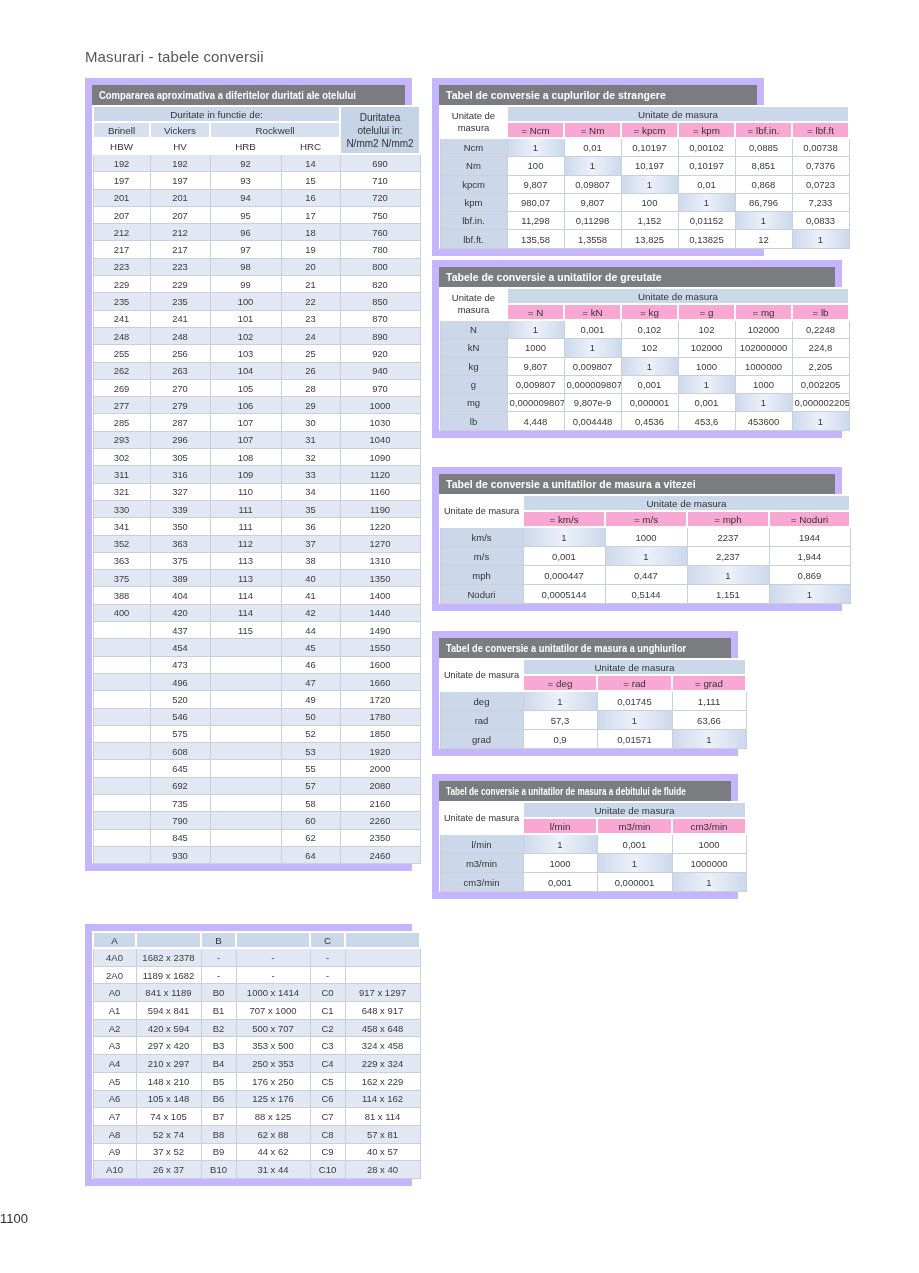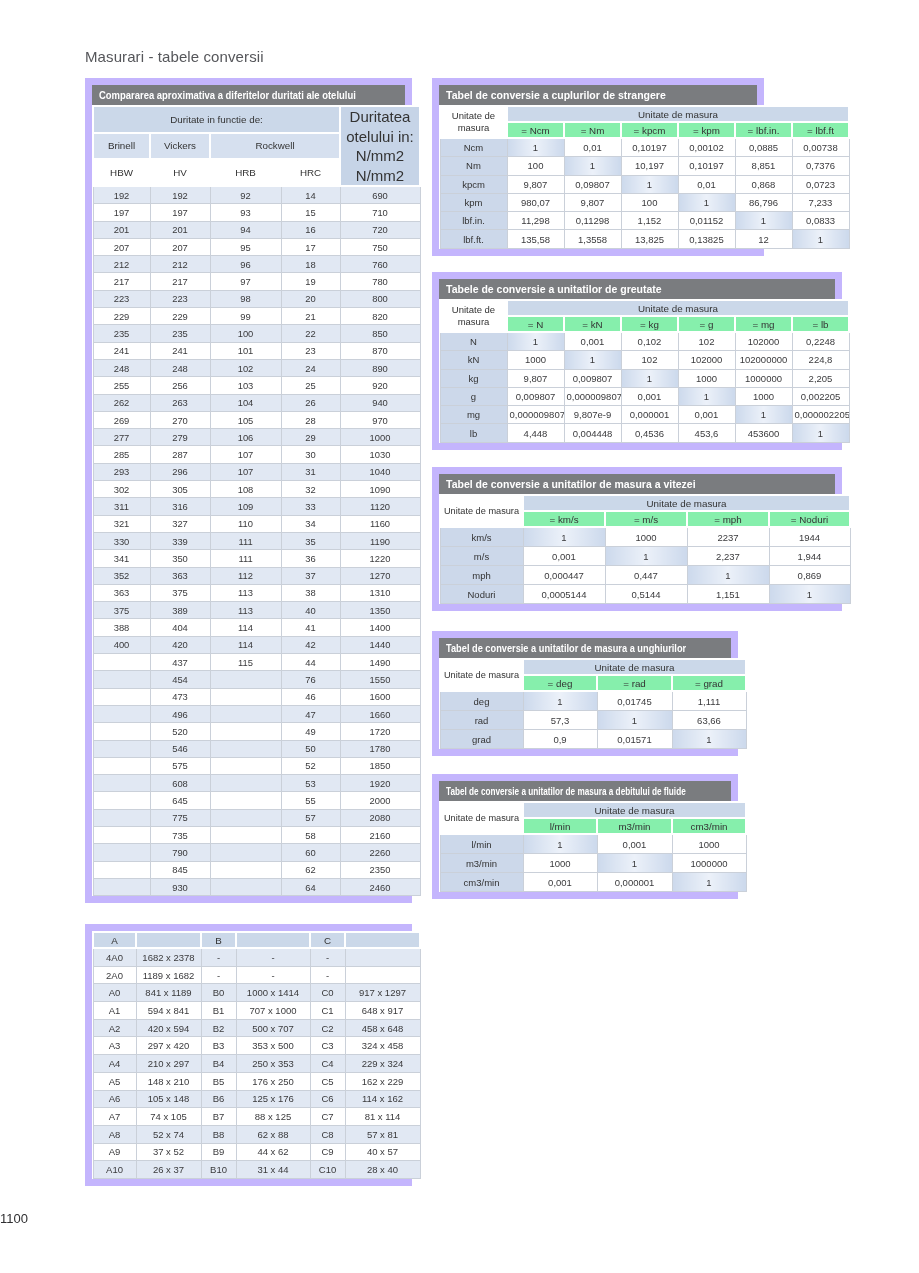"Duritatea otelului in:" .hlast { font-size: 15px -> 10px }
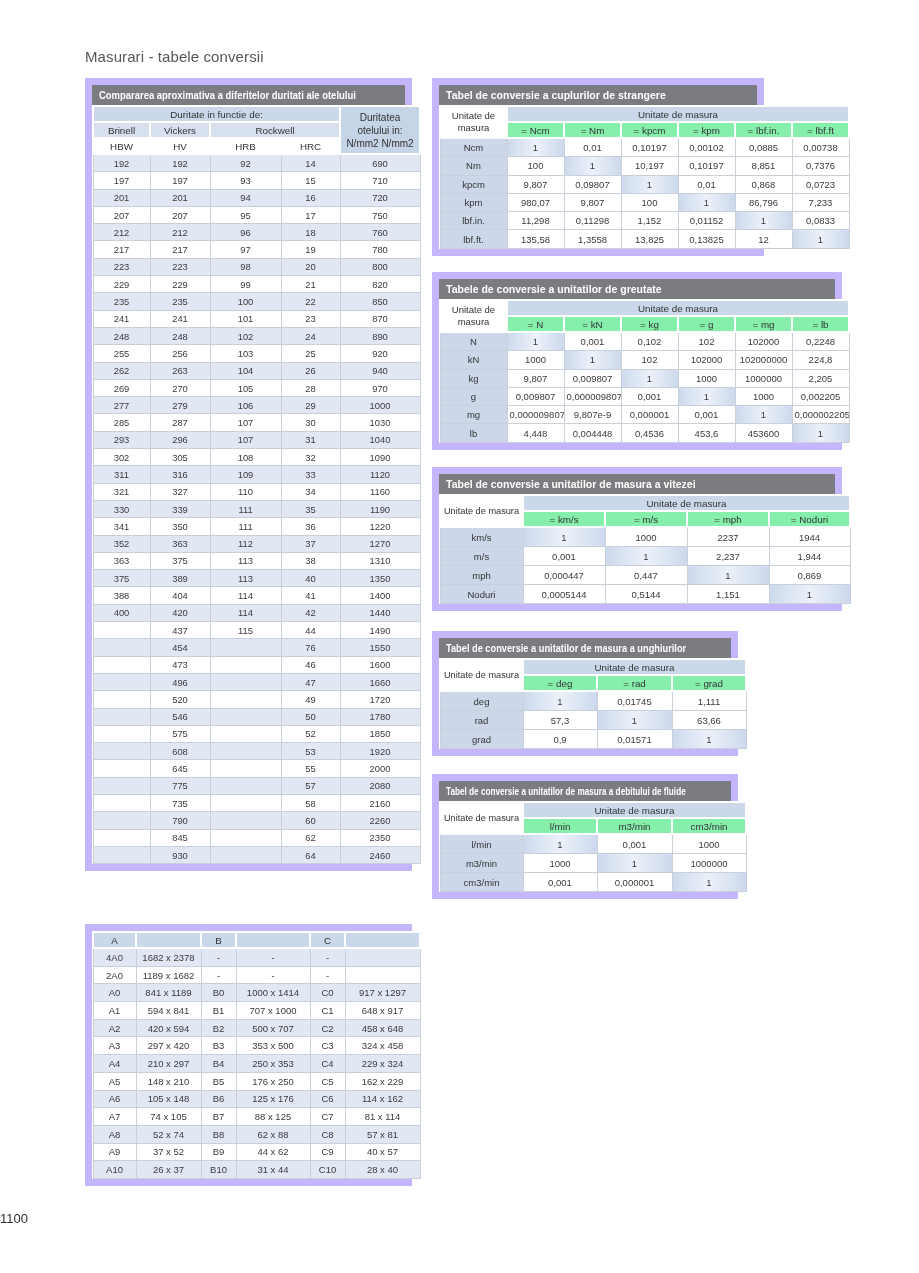"= Ncm" .subrow th { background: #86efac -> #f9a8d4 }
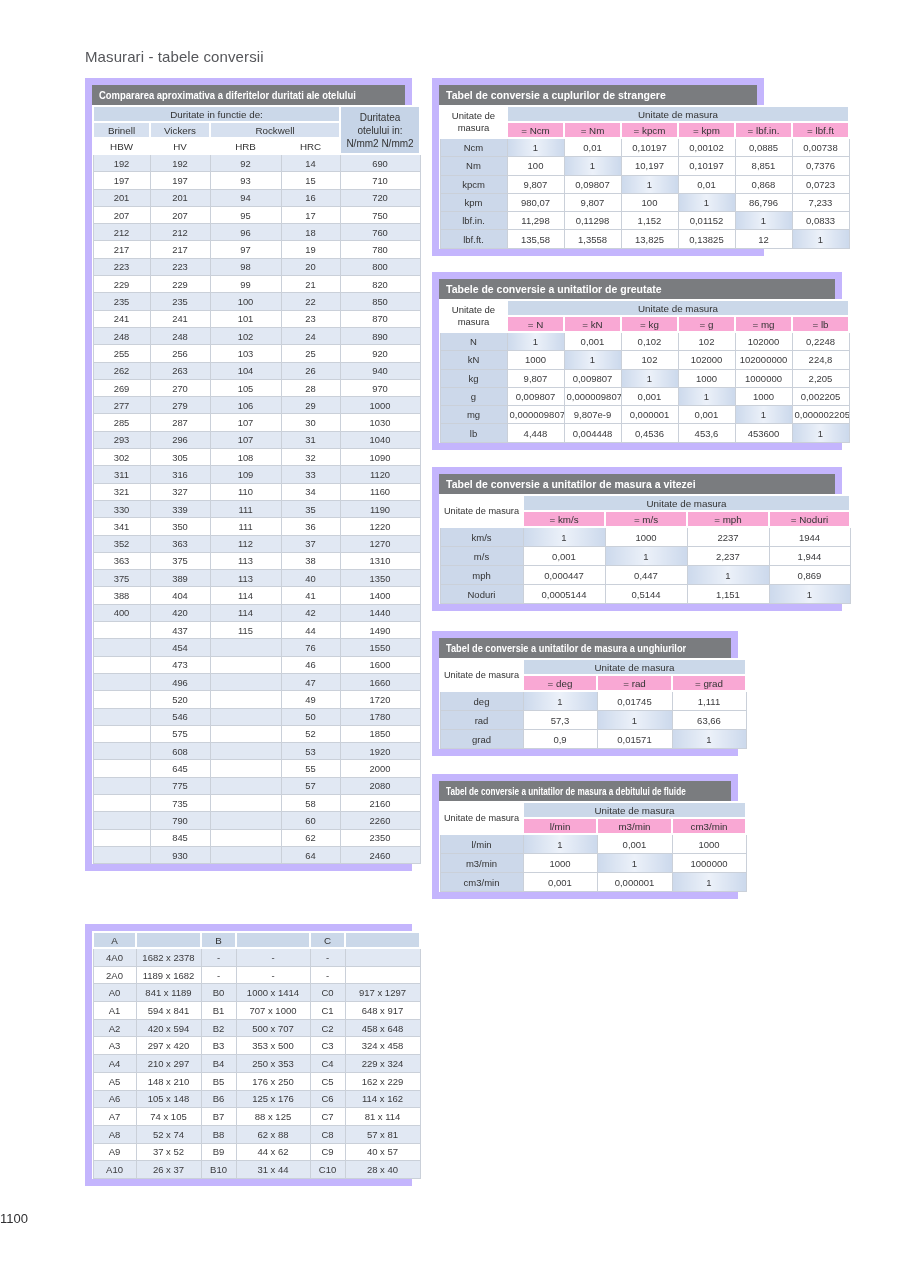"Tabele de conversie a unitatilor" #t-weight { top: 272px -> 260px }
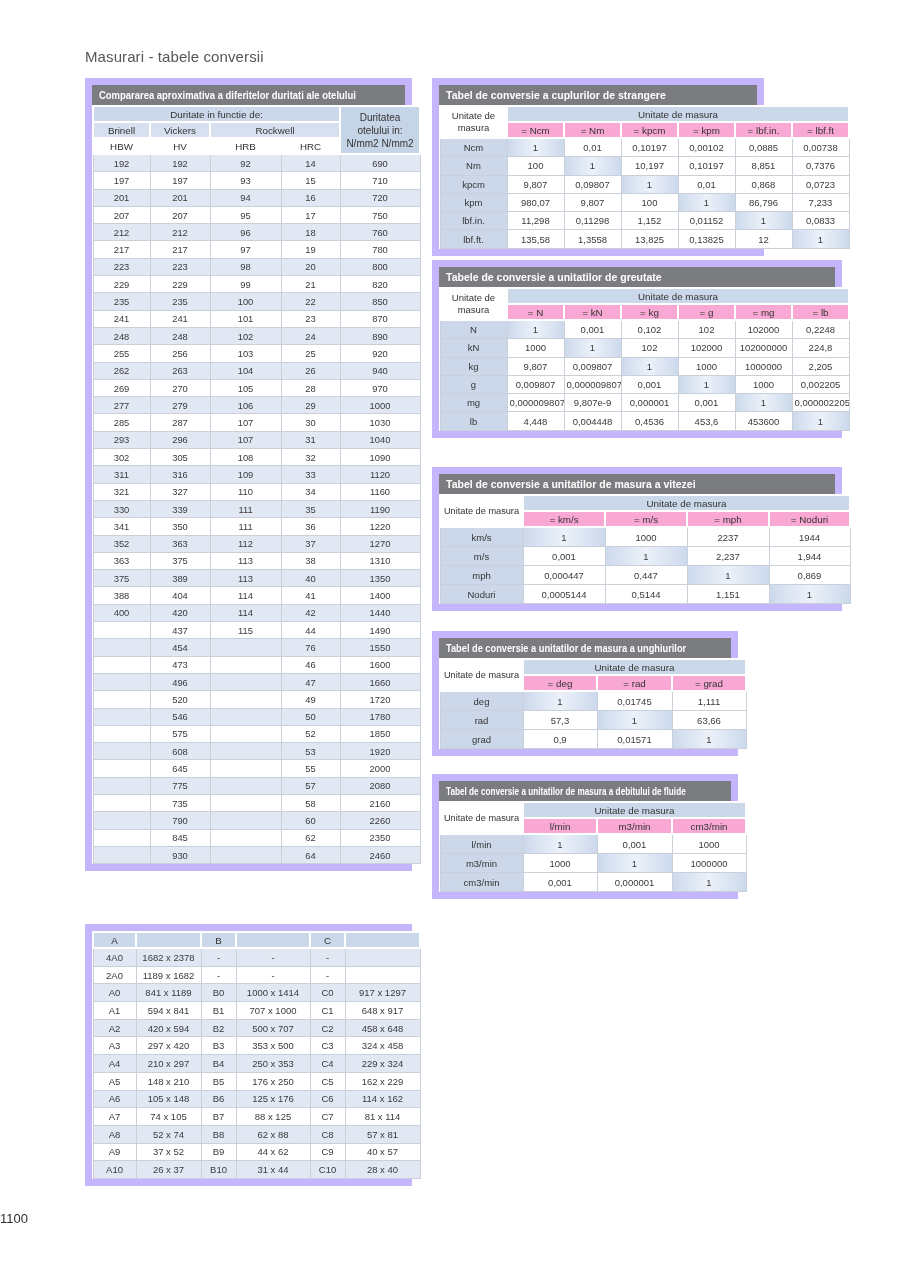"76" td { text: 76 -> 45 }
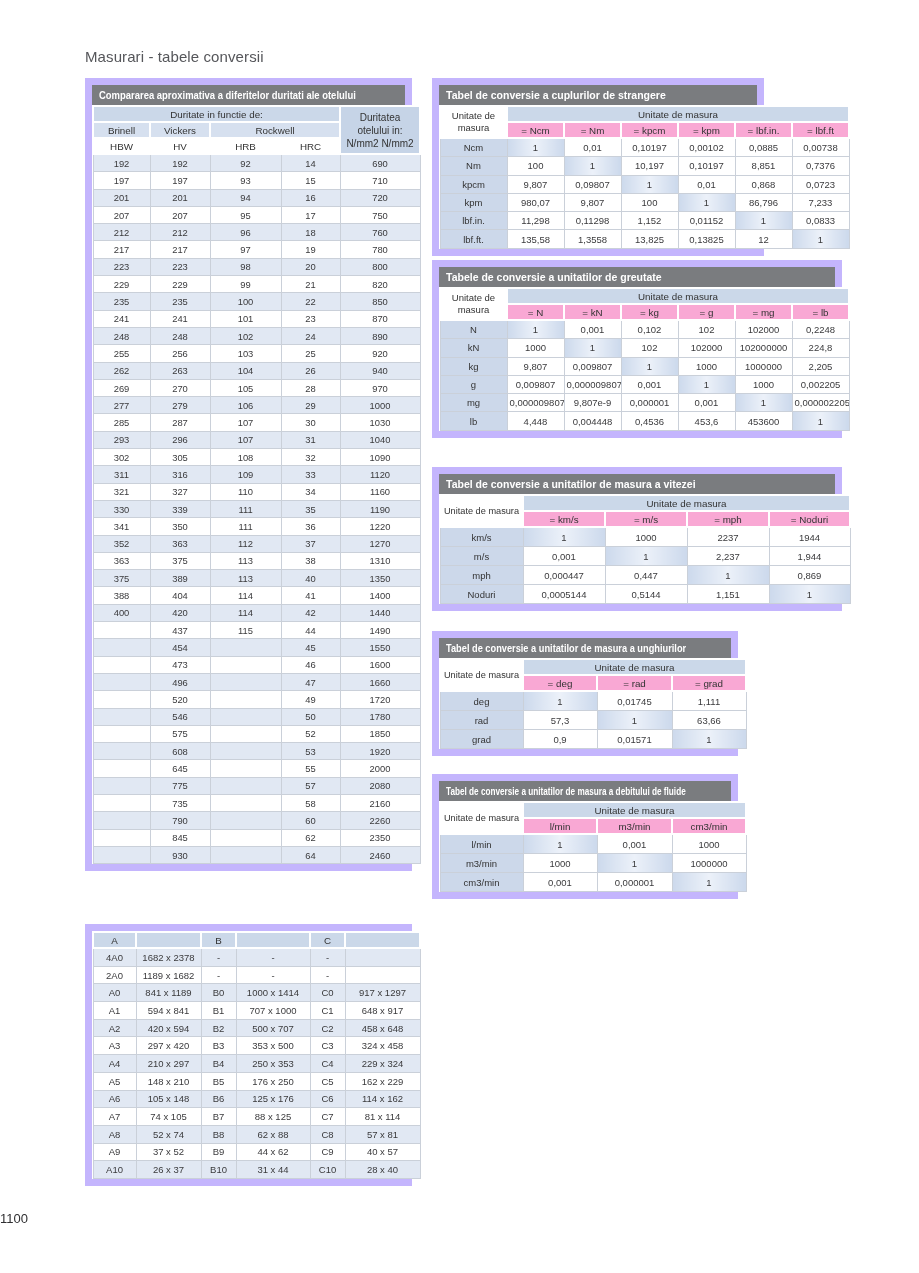"775" td { text: 775 -> 692 }
